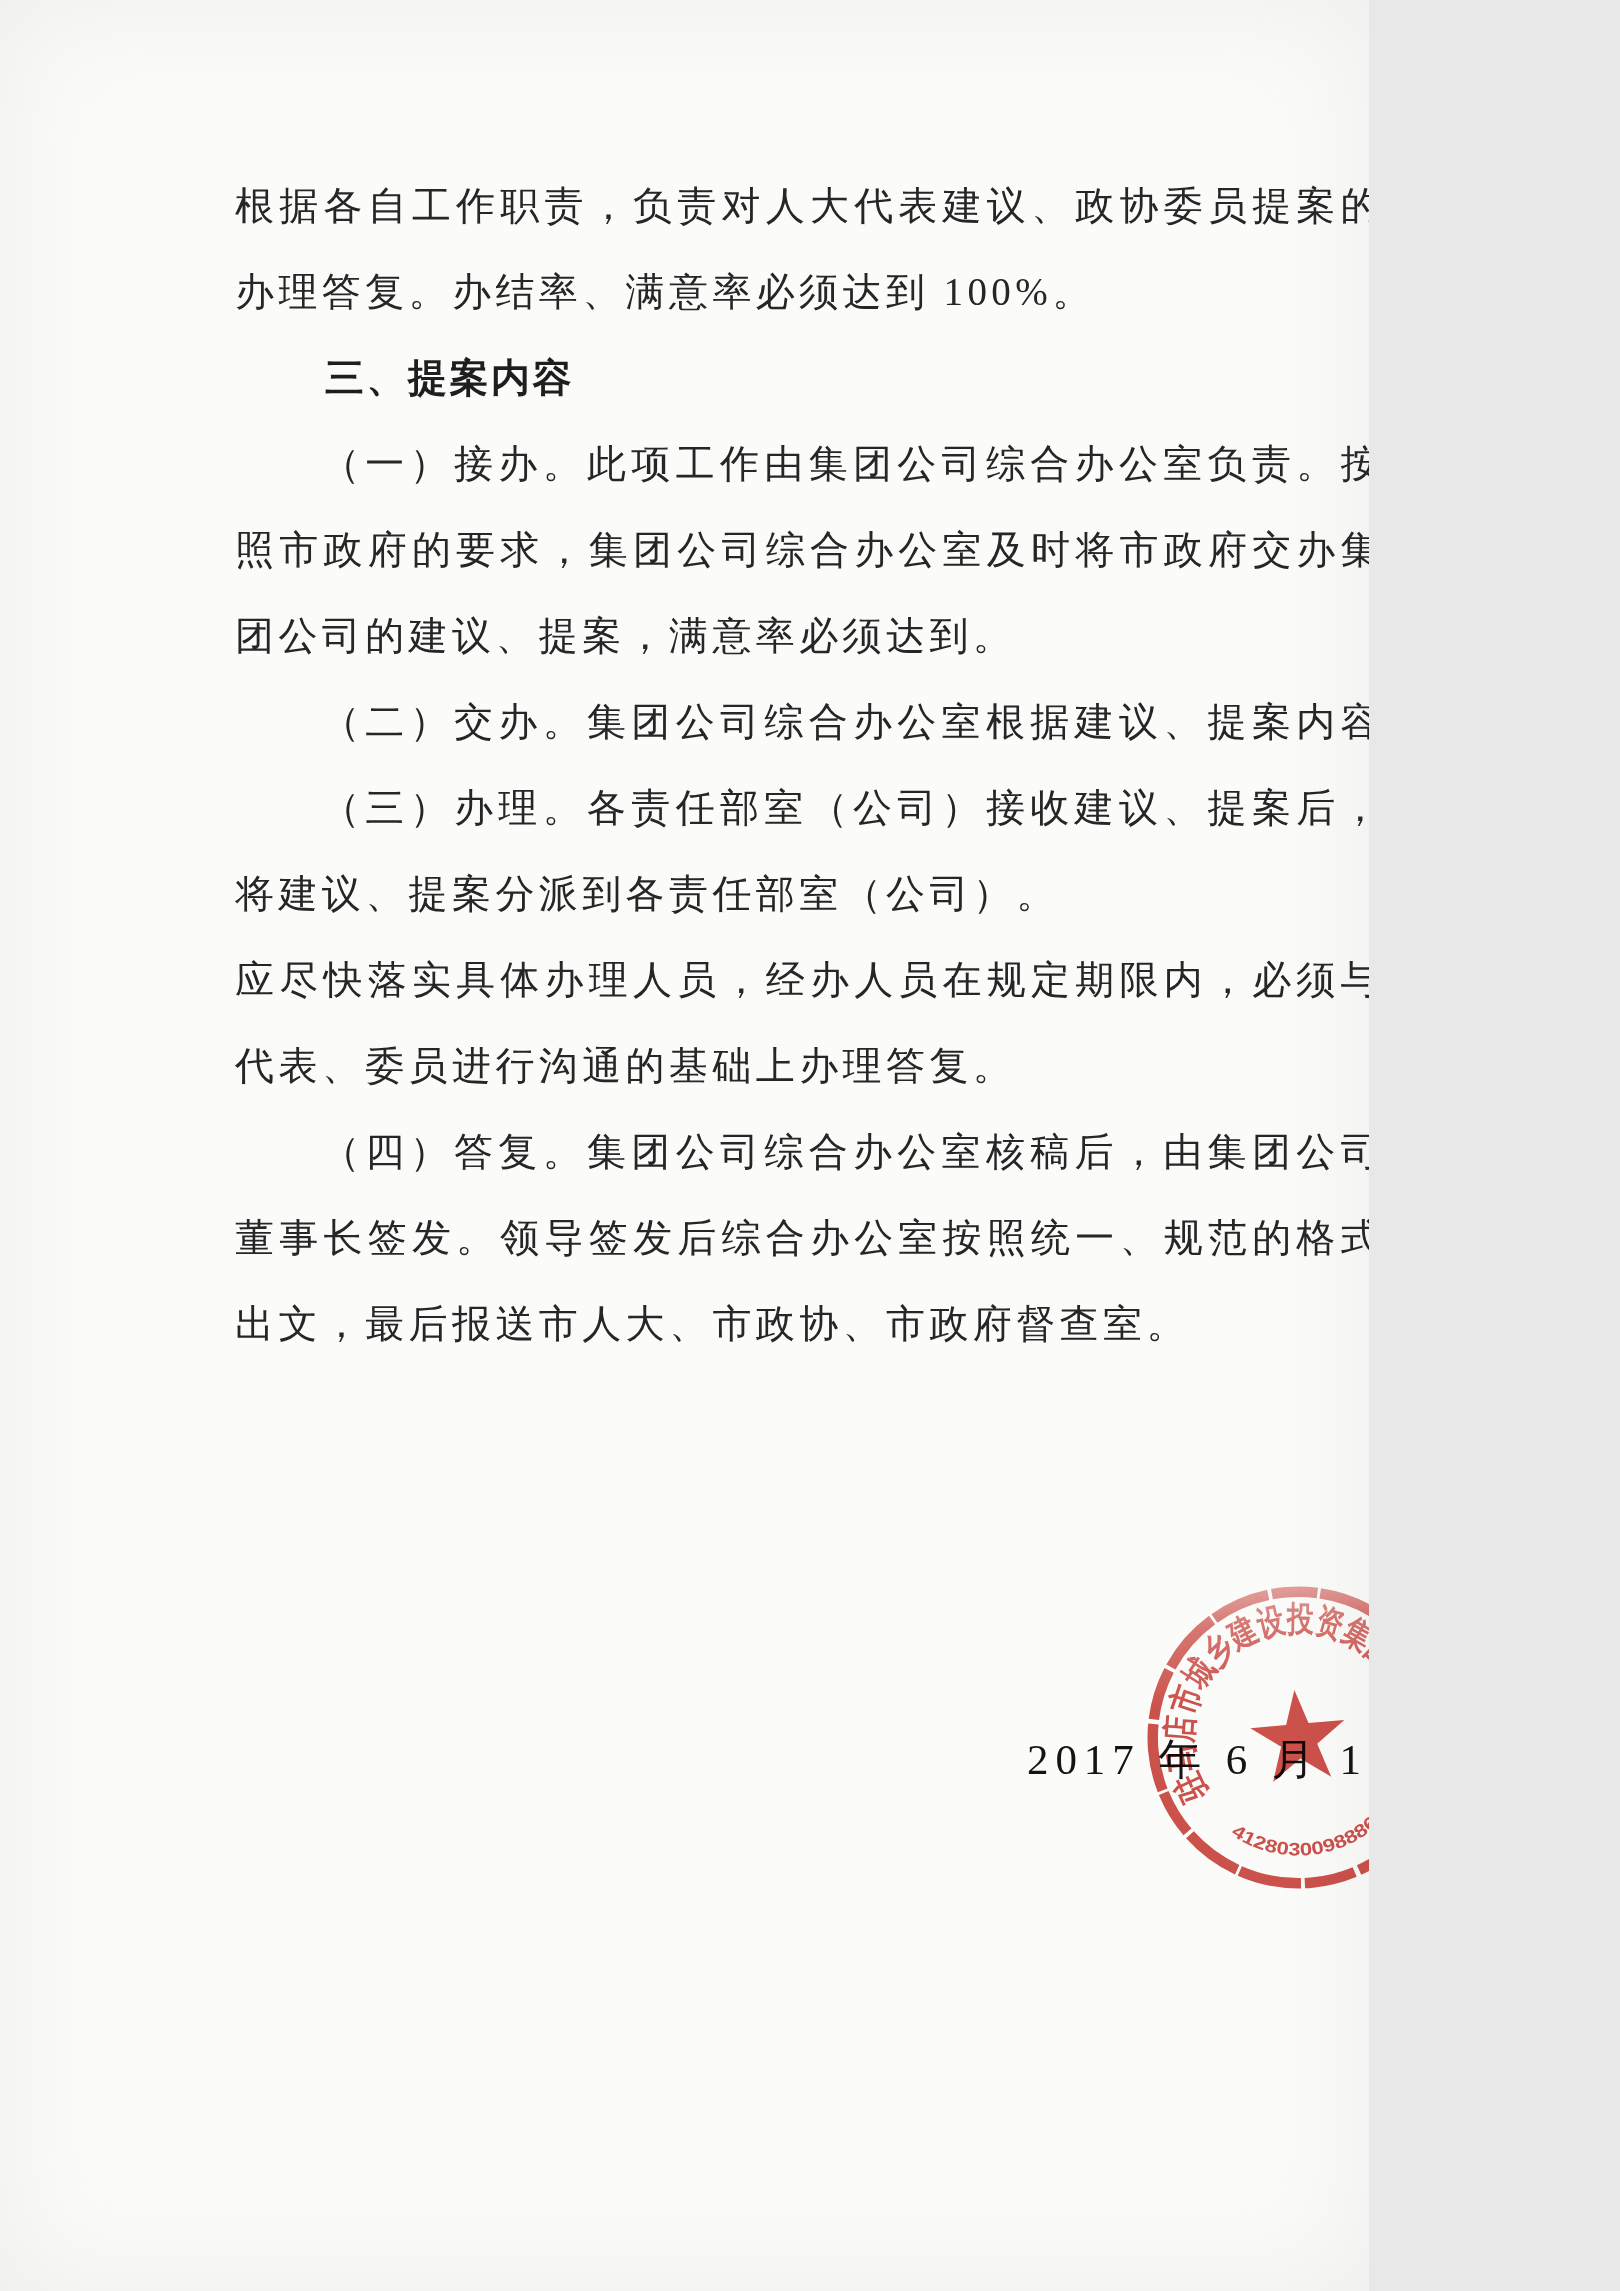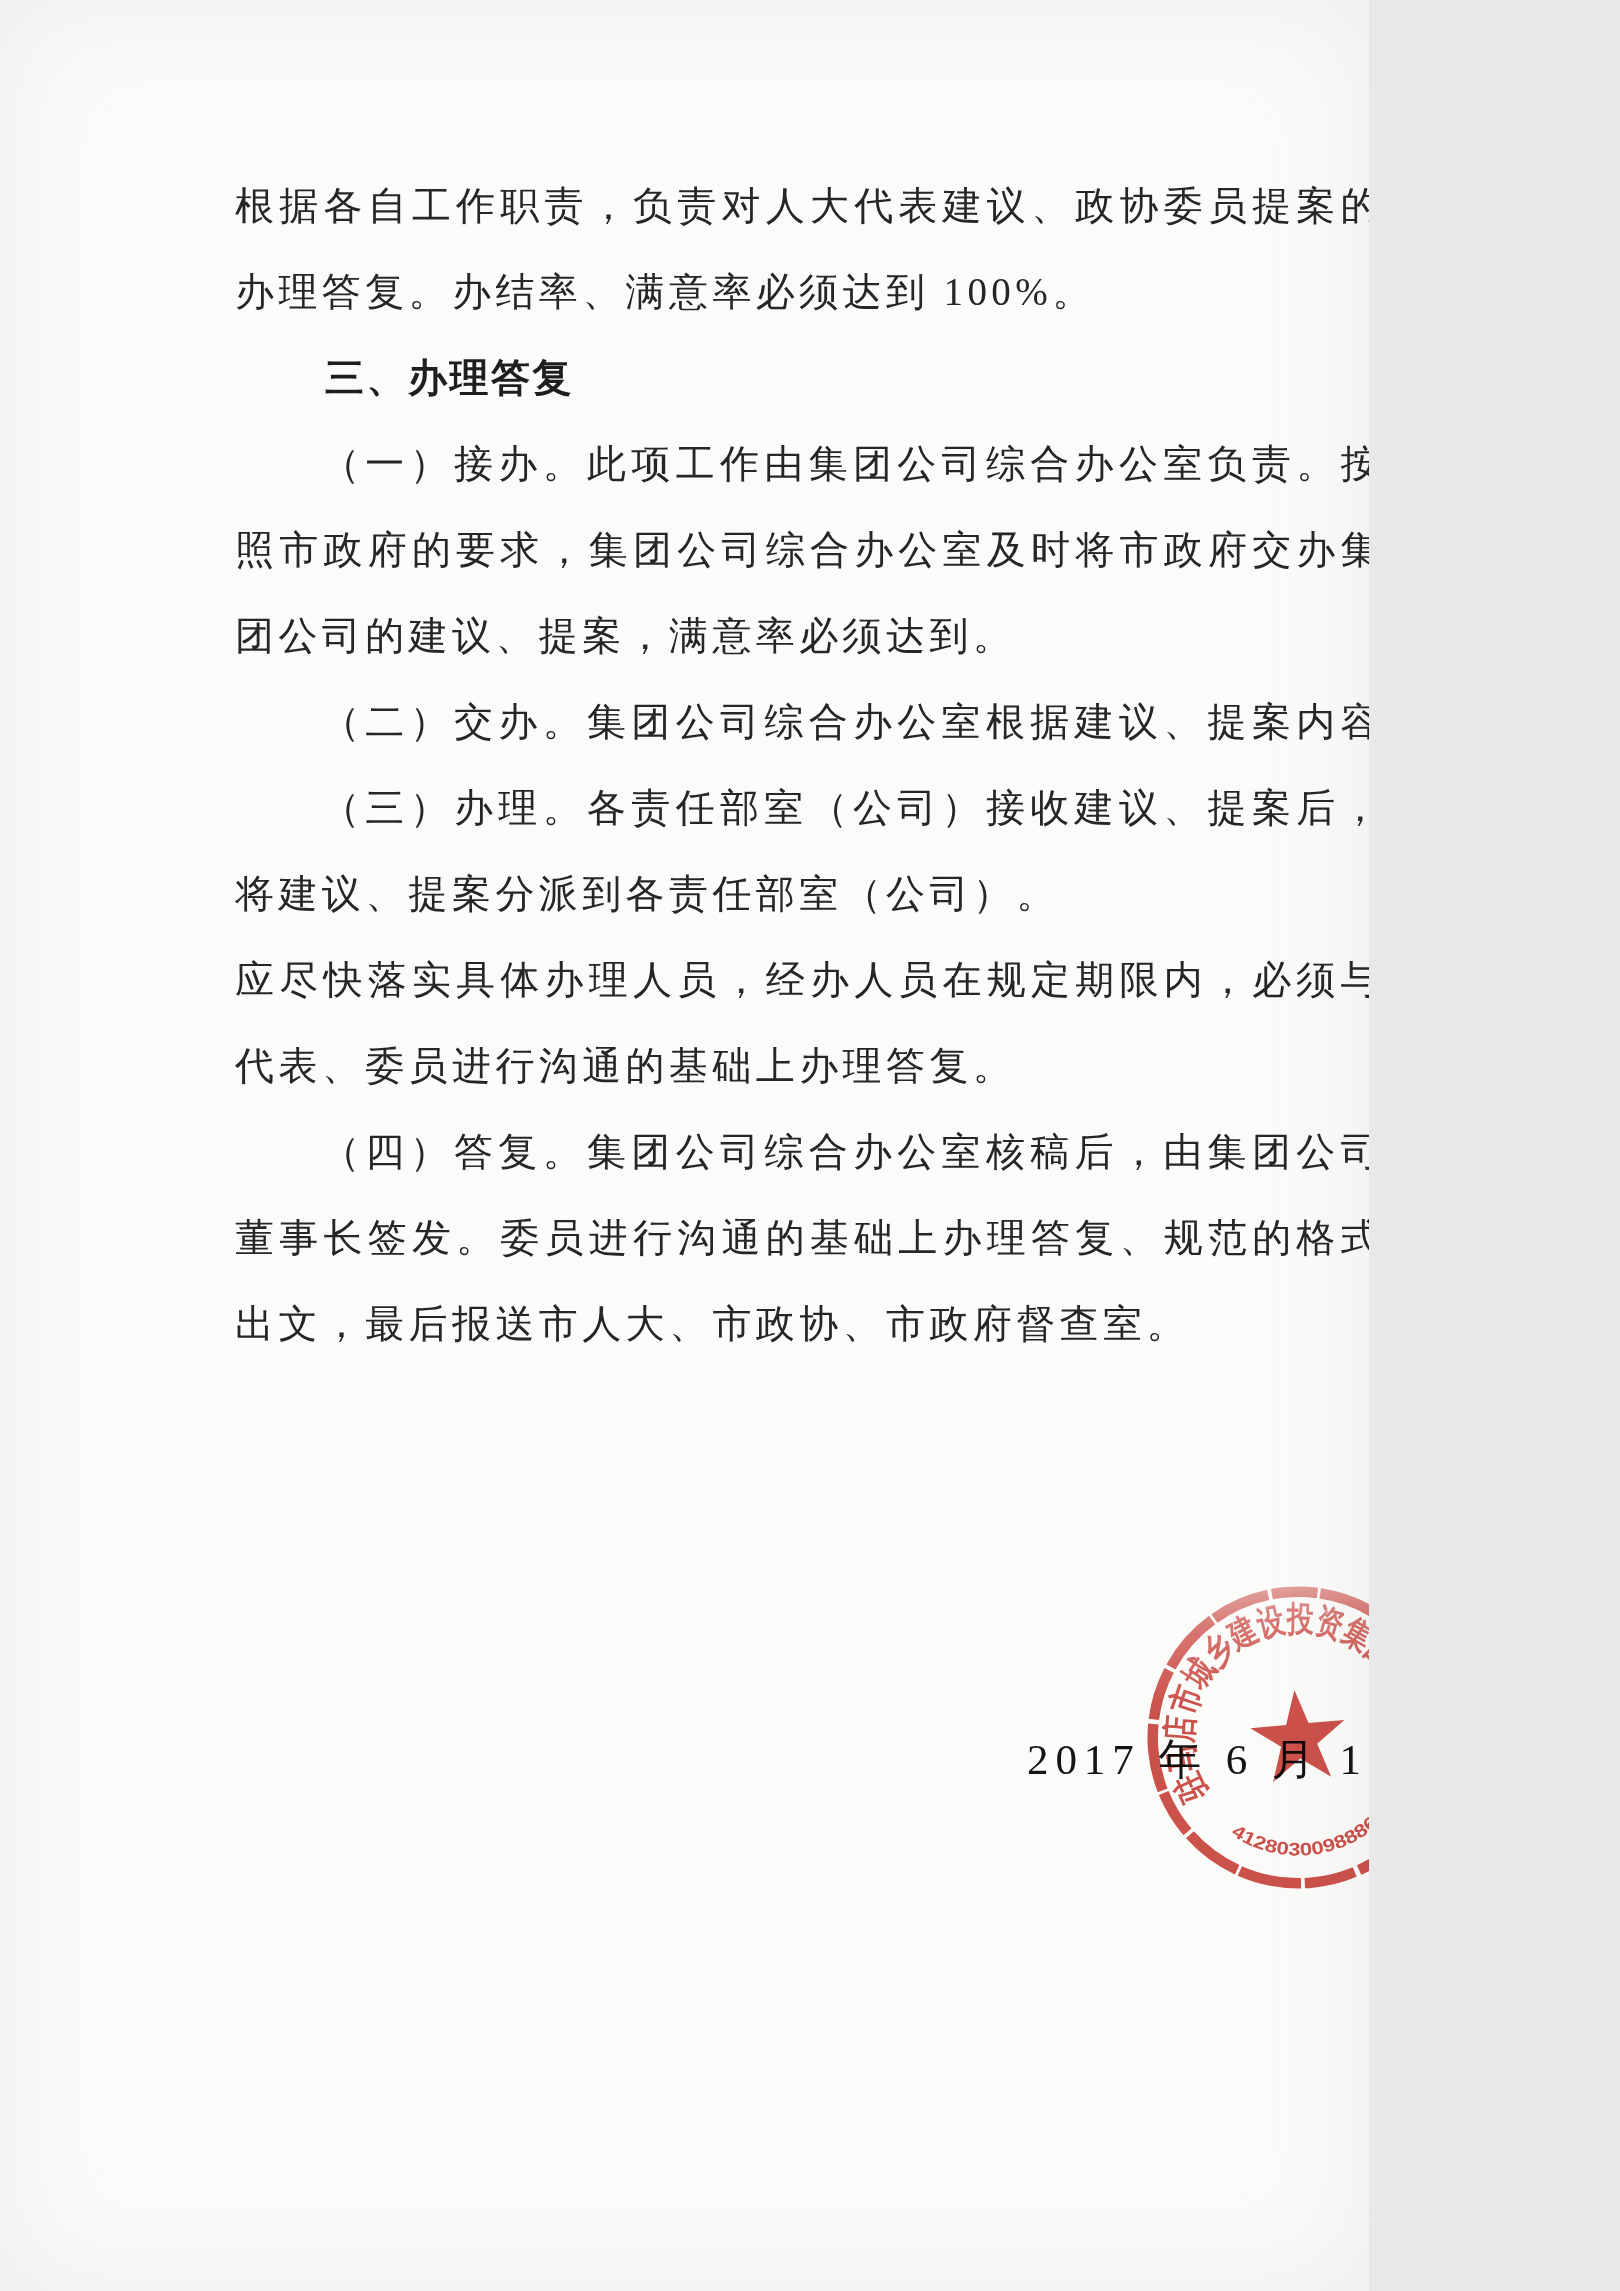"三、办理答复" p.line { text: 办理答复 -> 提案内容 }
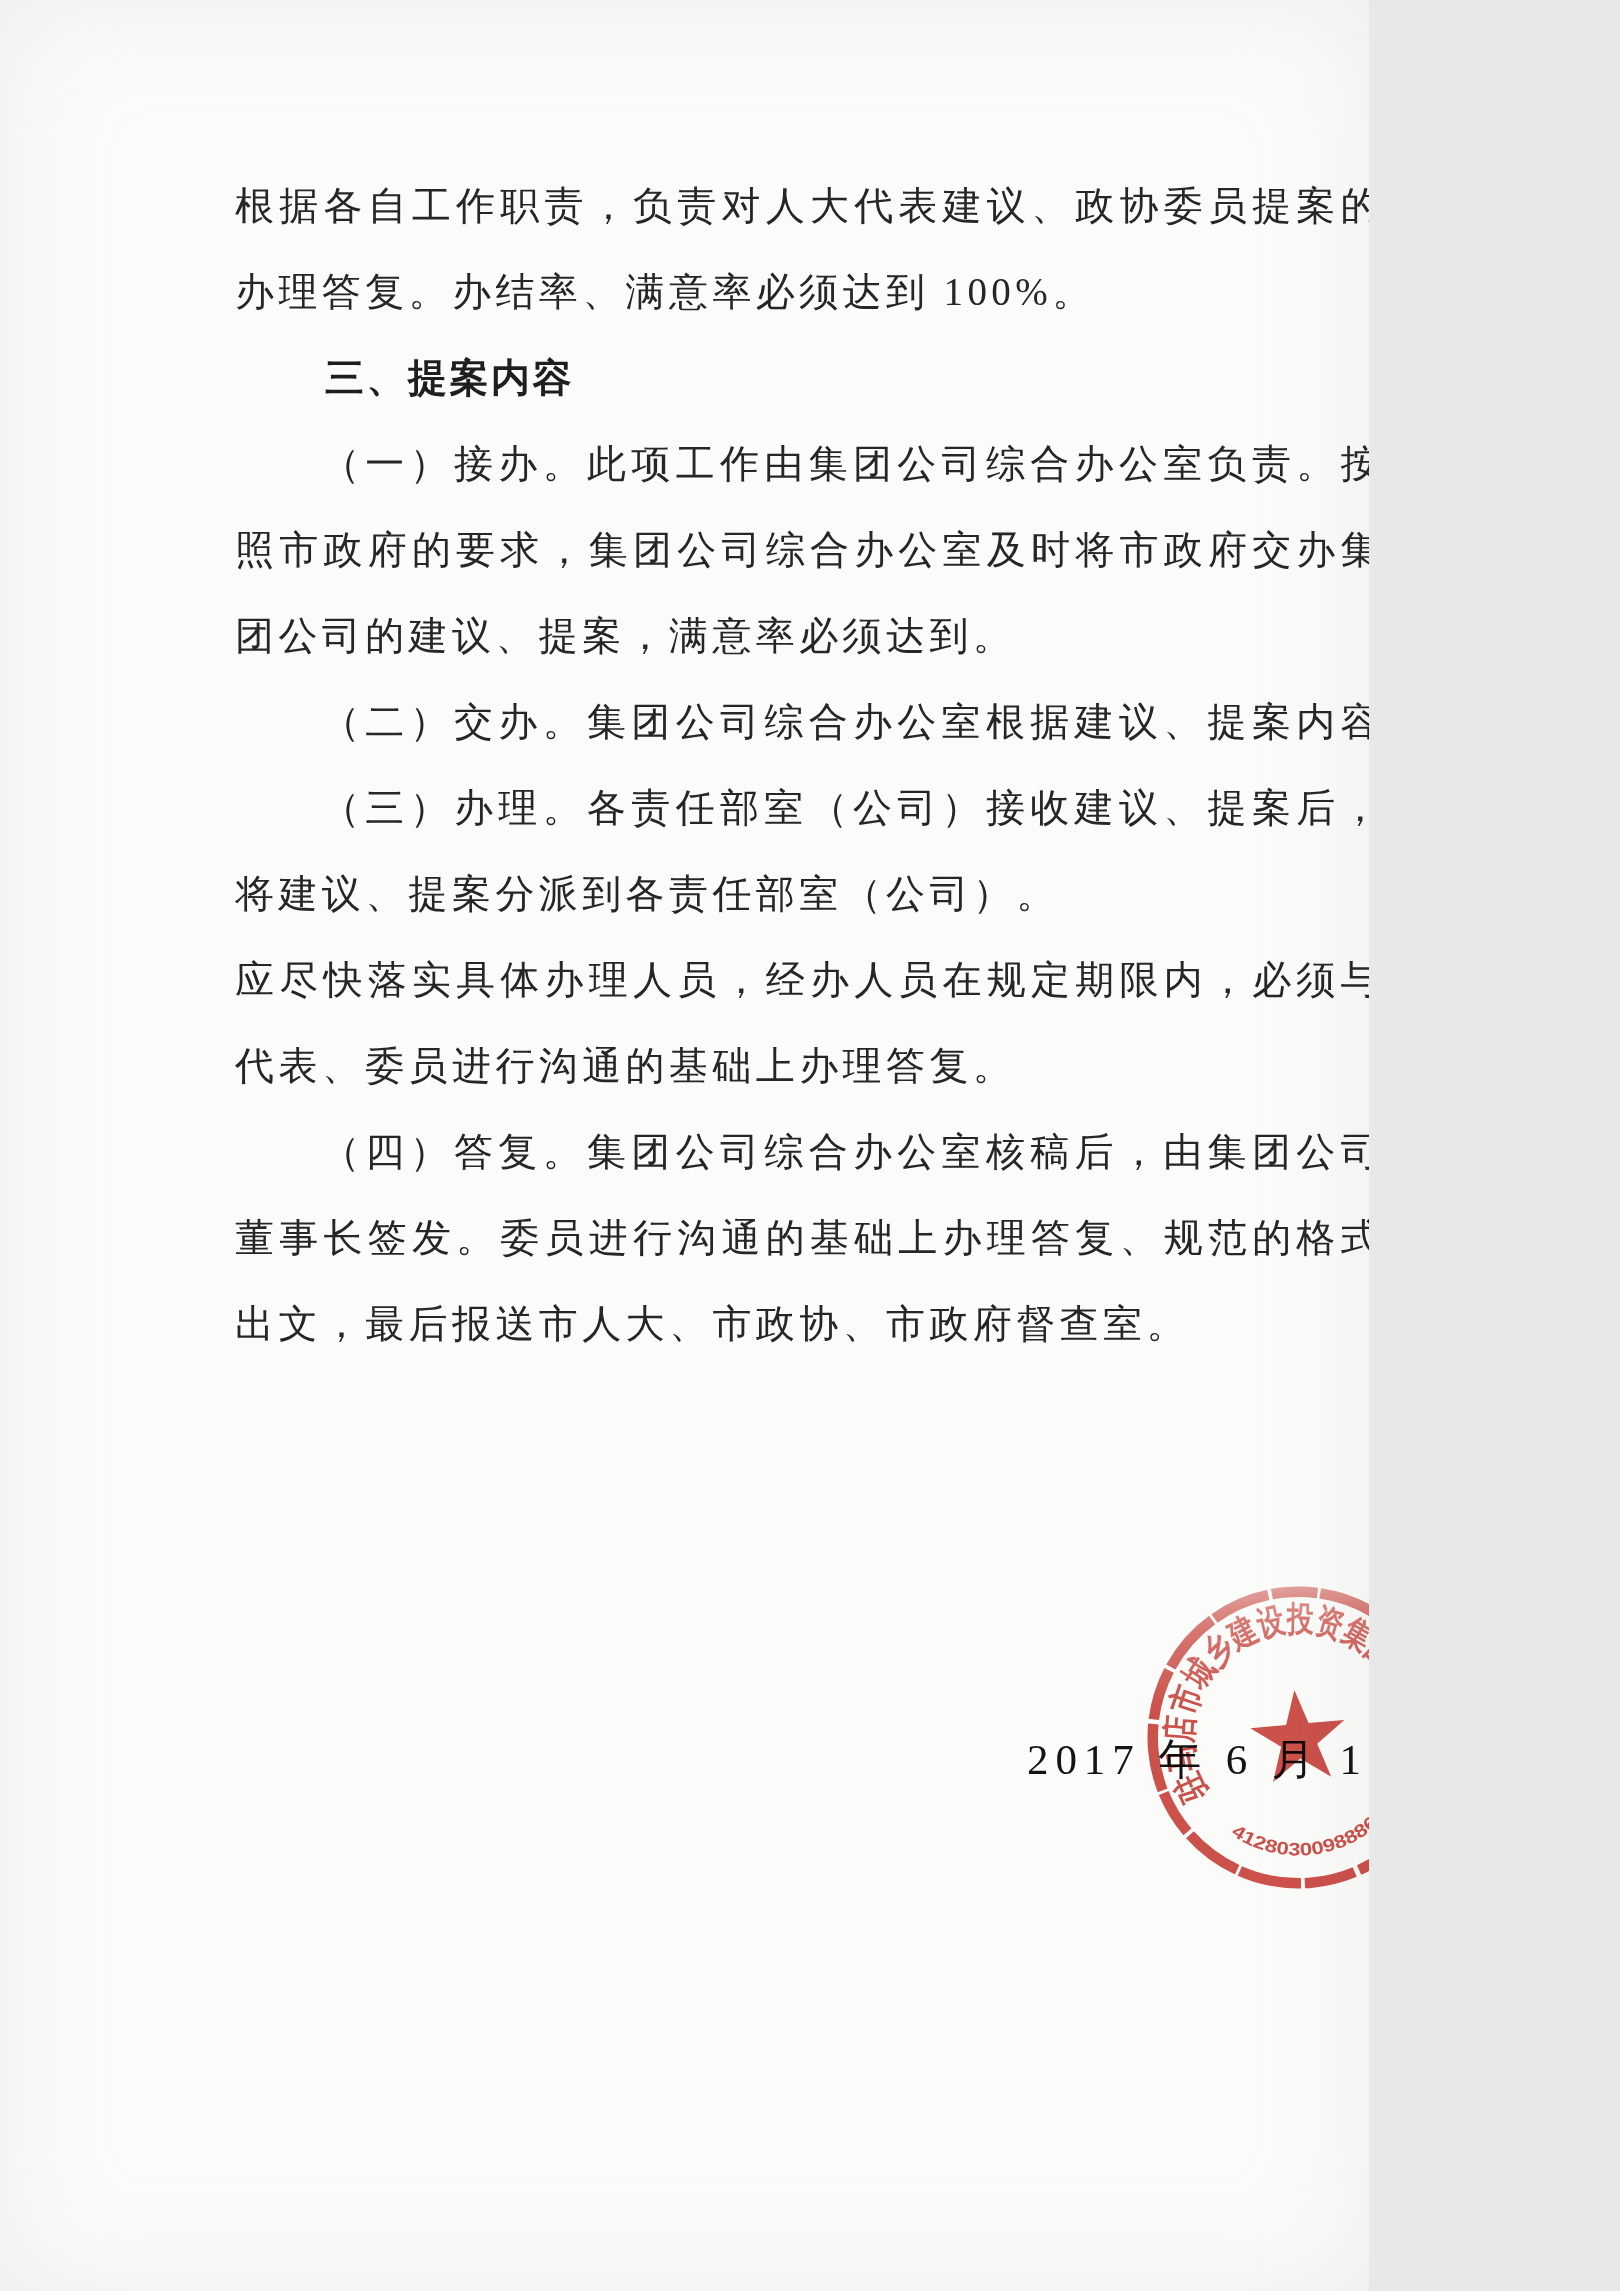"董事长签发。委员进行沟通的基础上办理答复、规范的格式" p.line { text: 委员进行沟通的基础上办理答复 -> 领导签发后综合办公室按照统一 }
